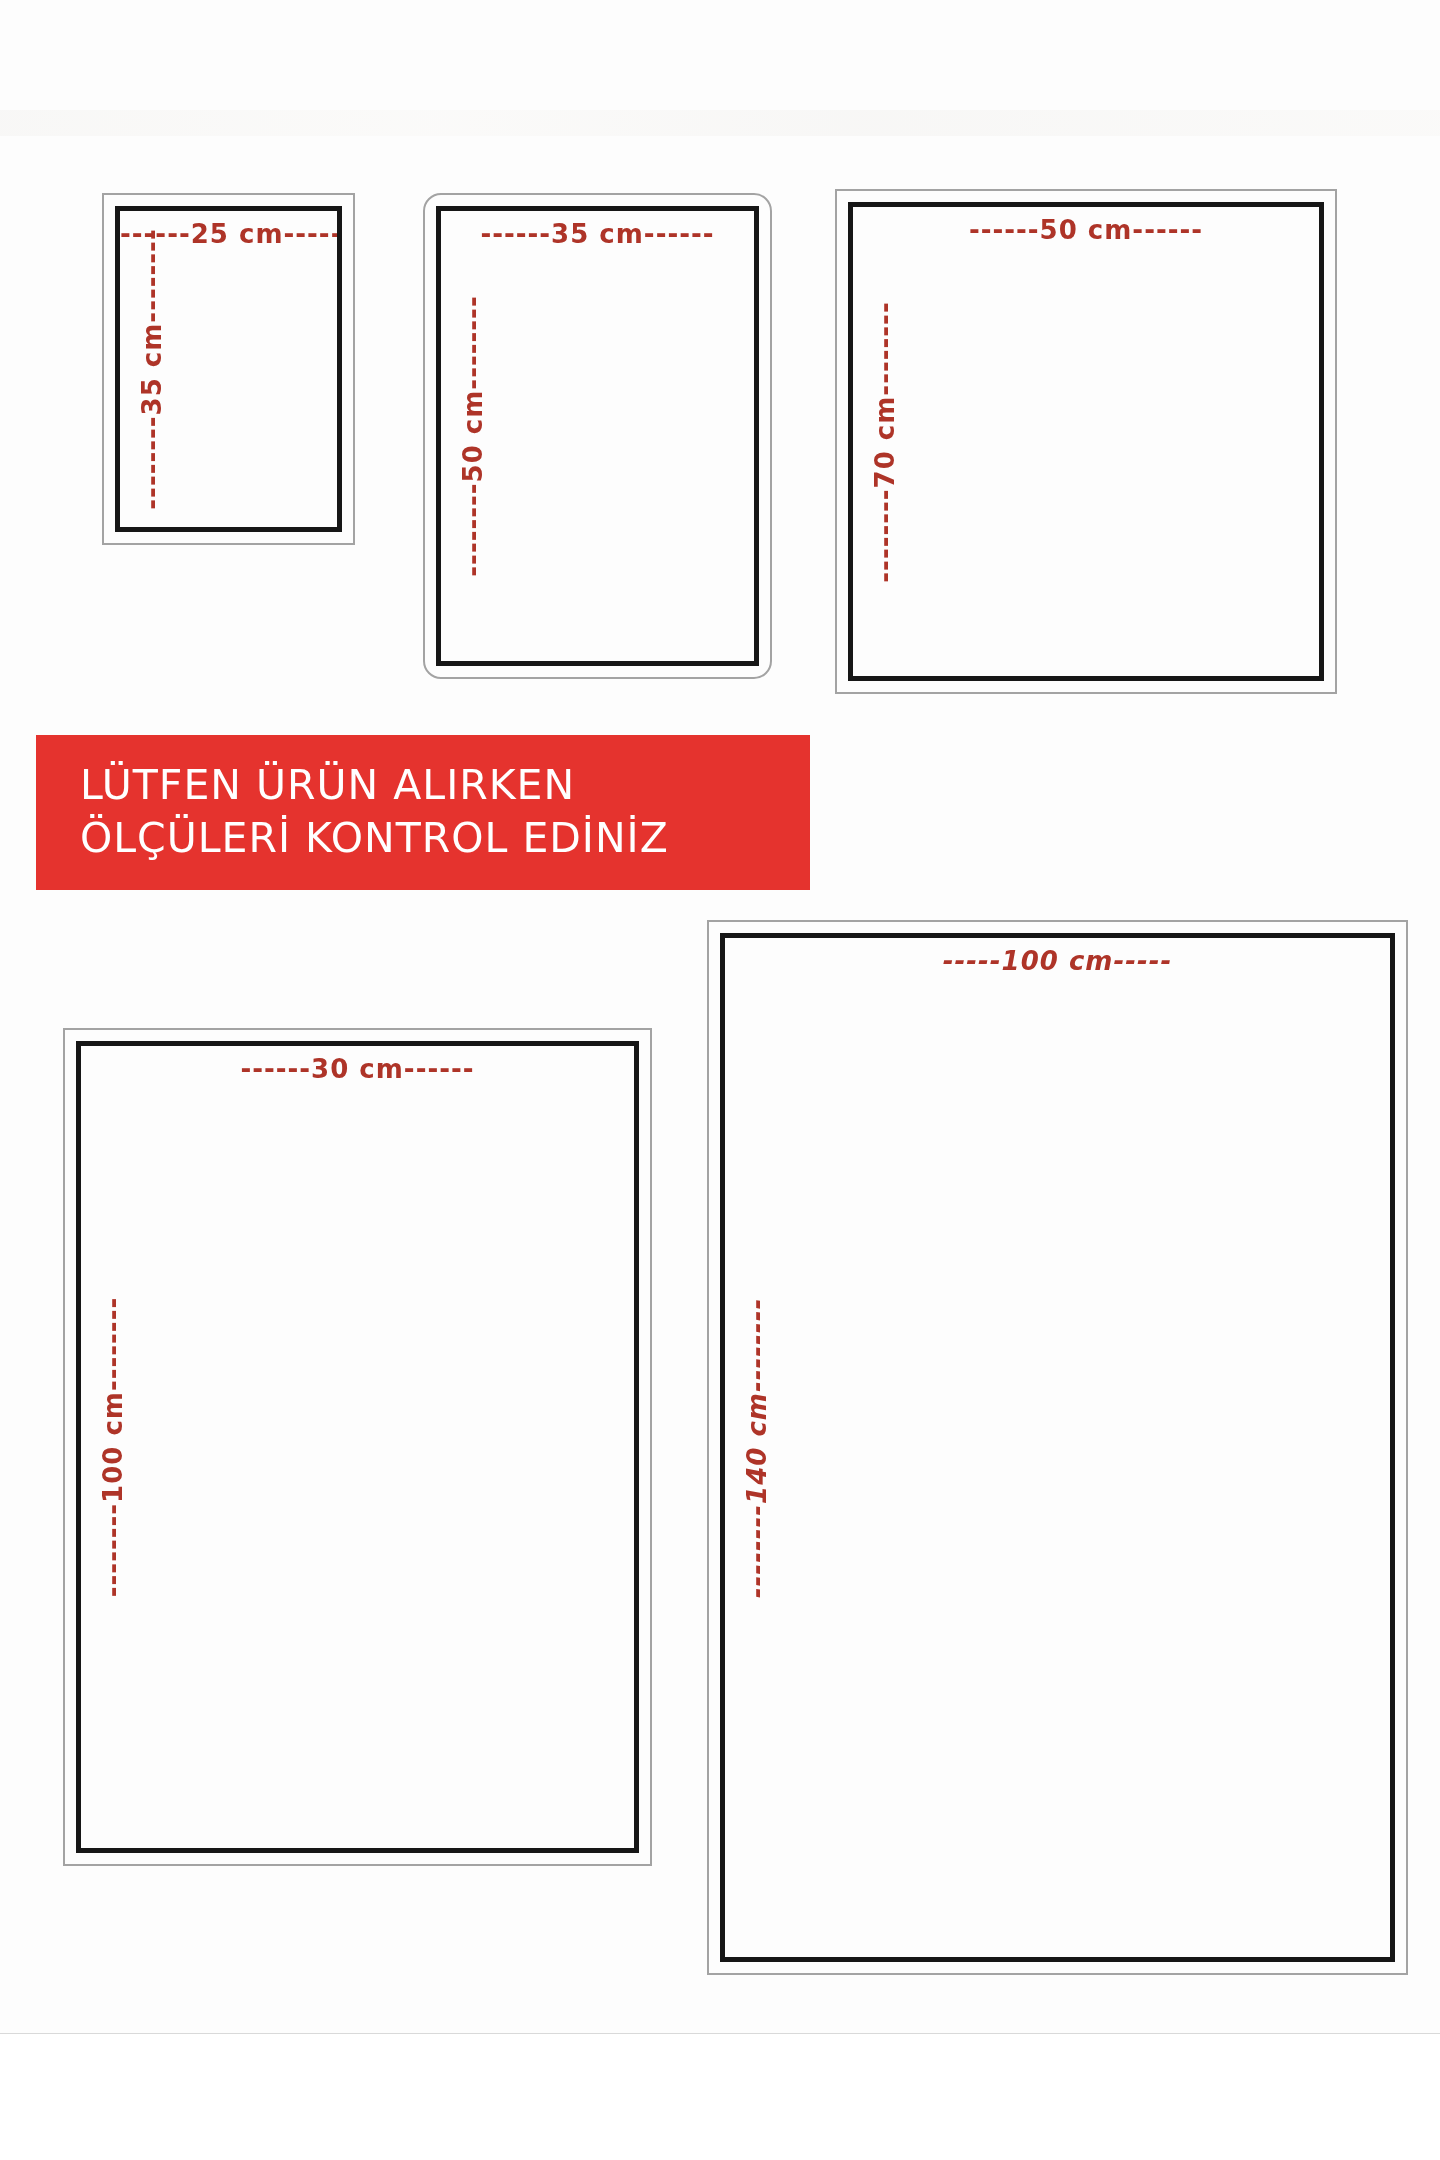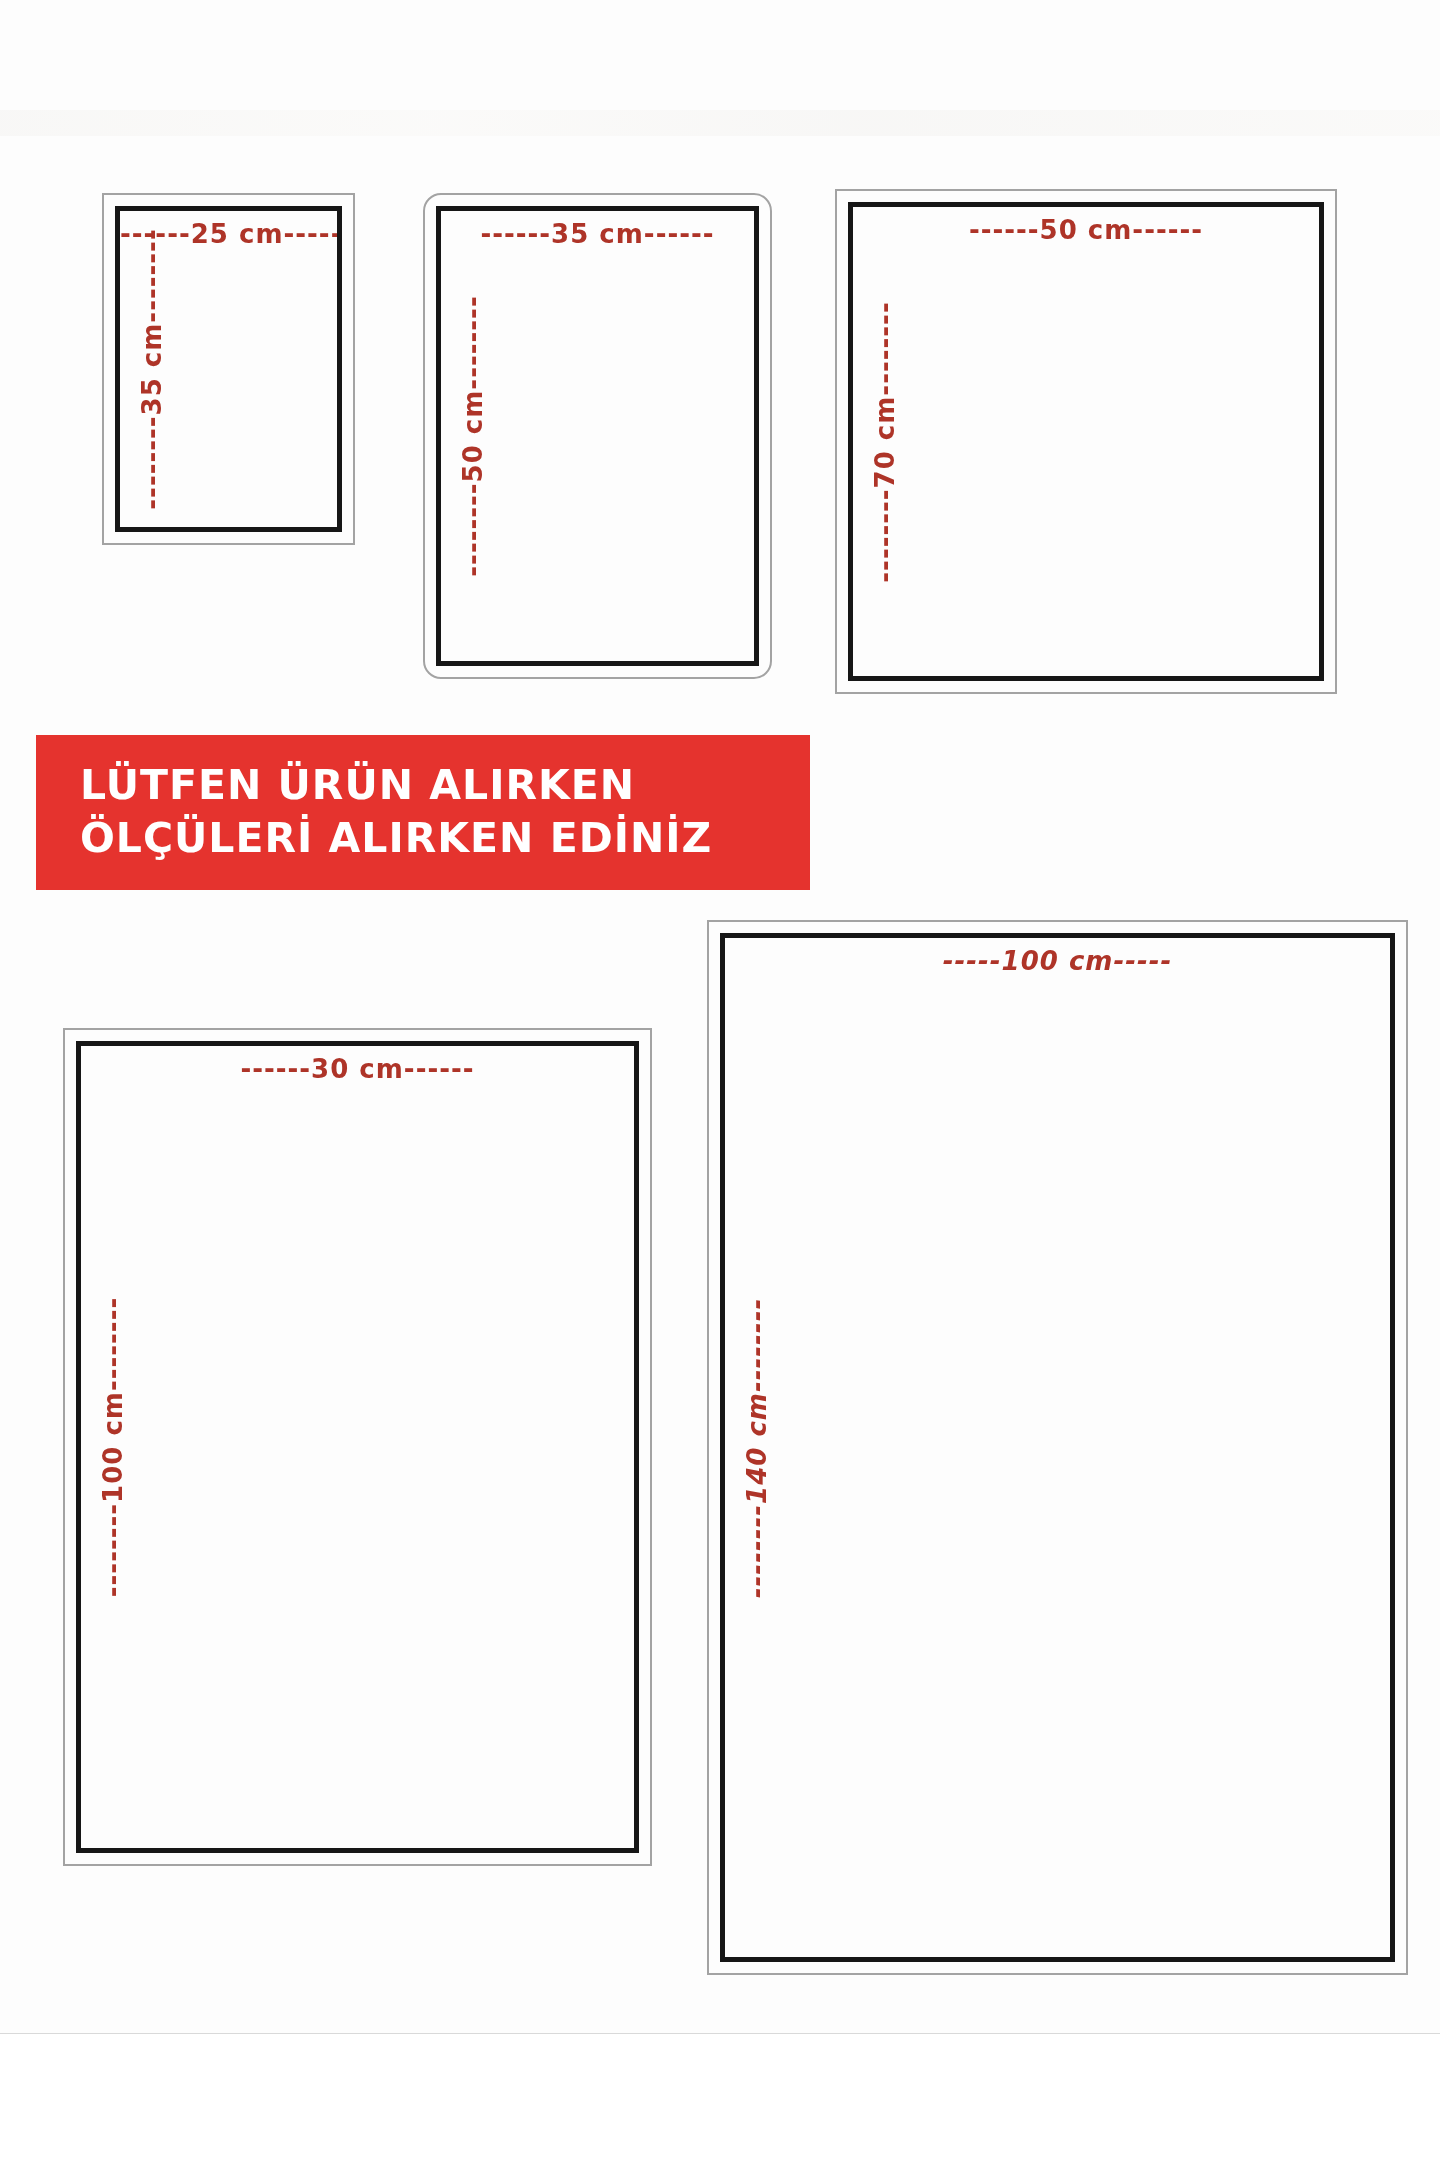"LÜTFEN ÜRÜN ALIRKEN" .banner-line { font-weight: bold -> normal }
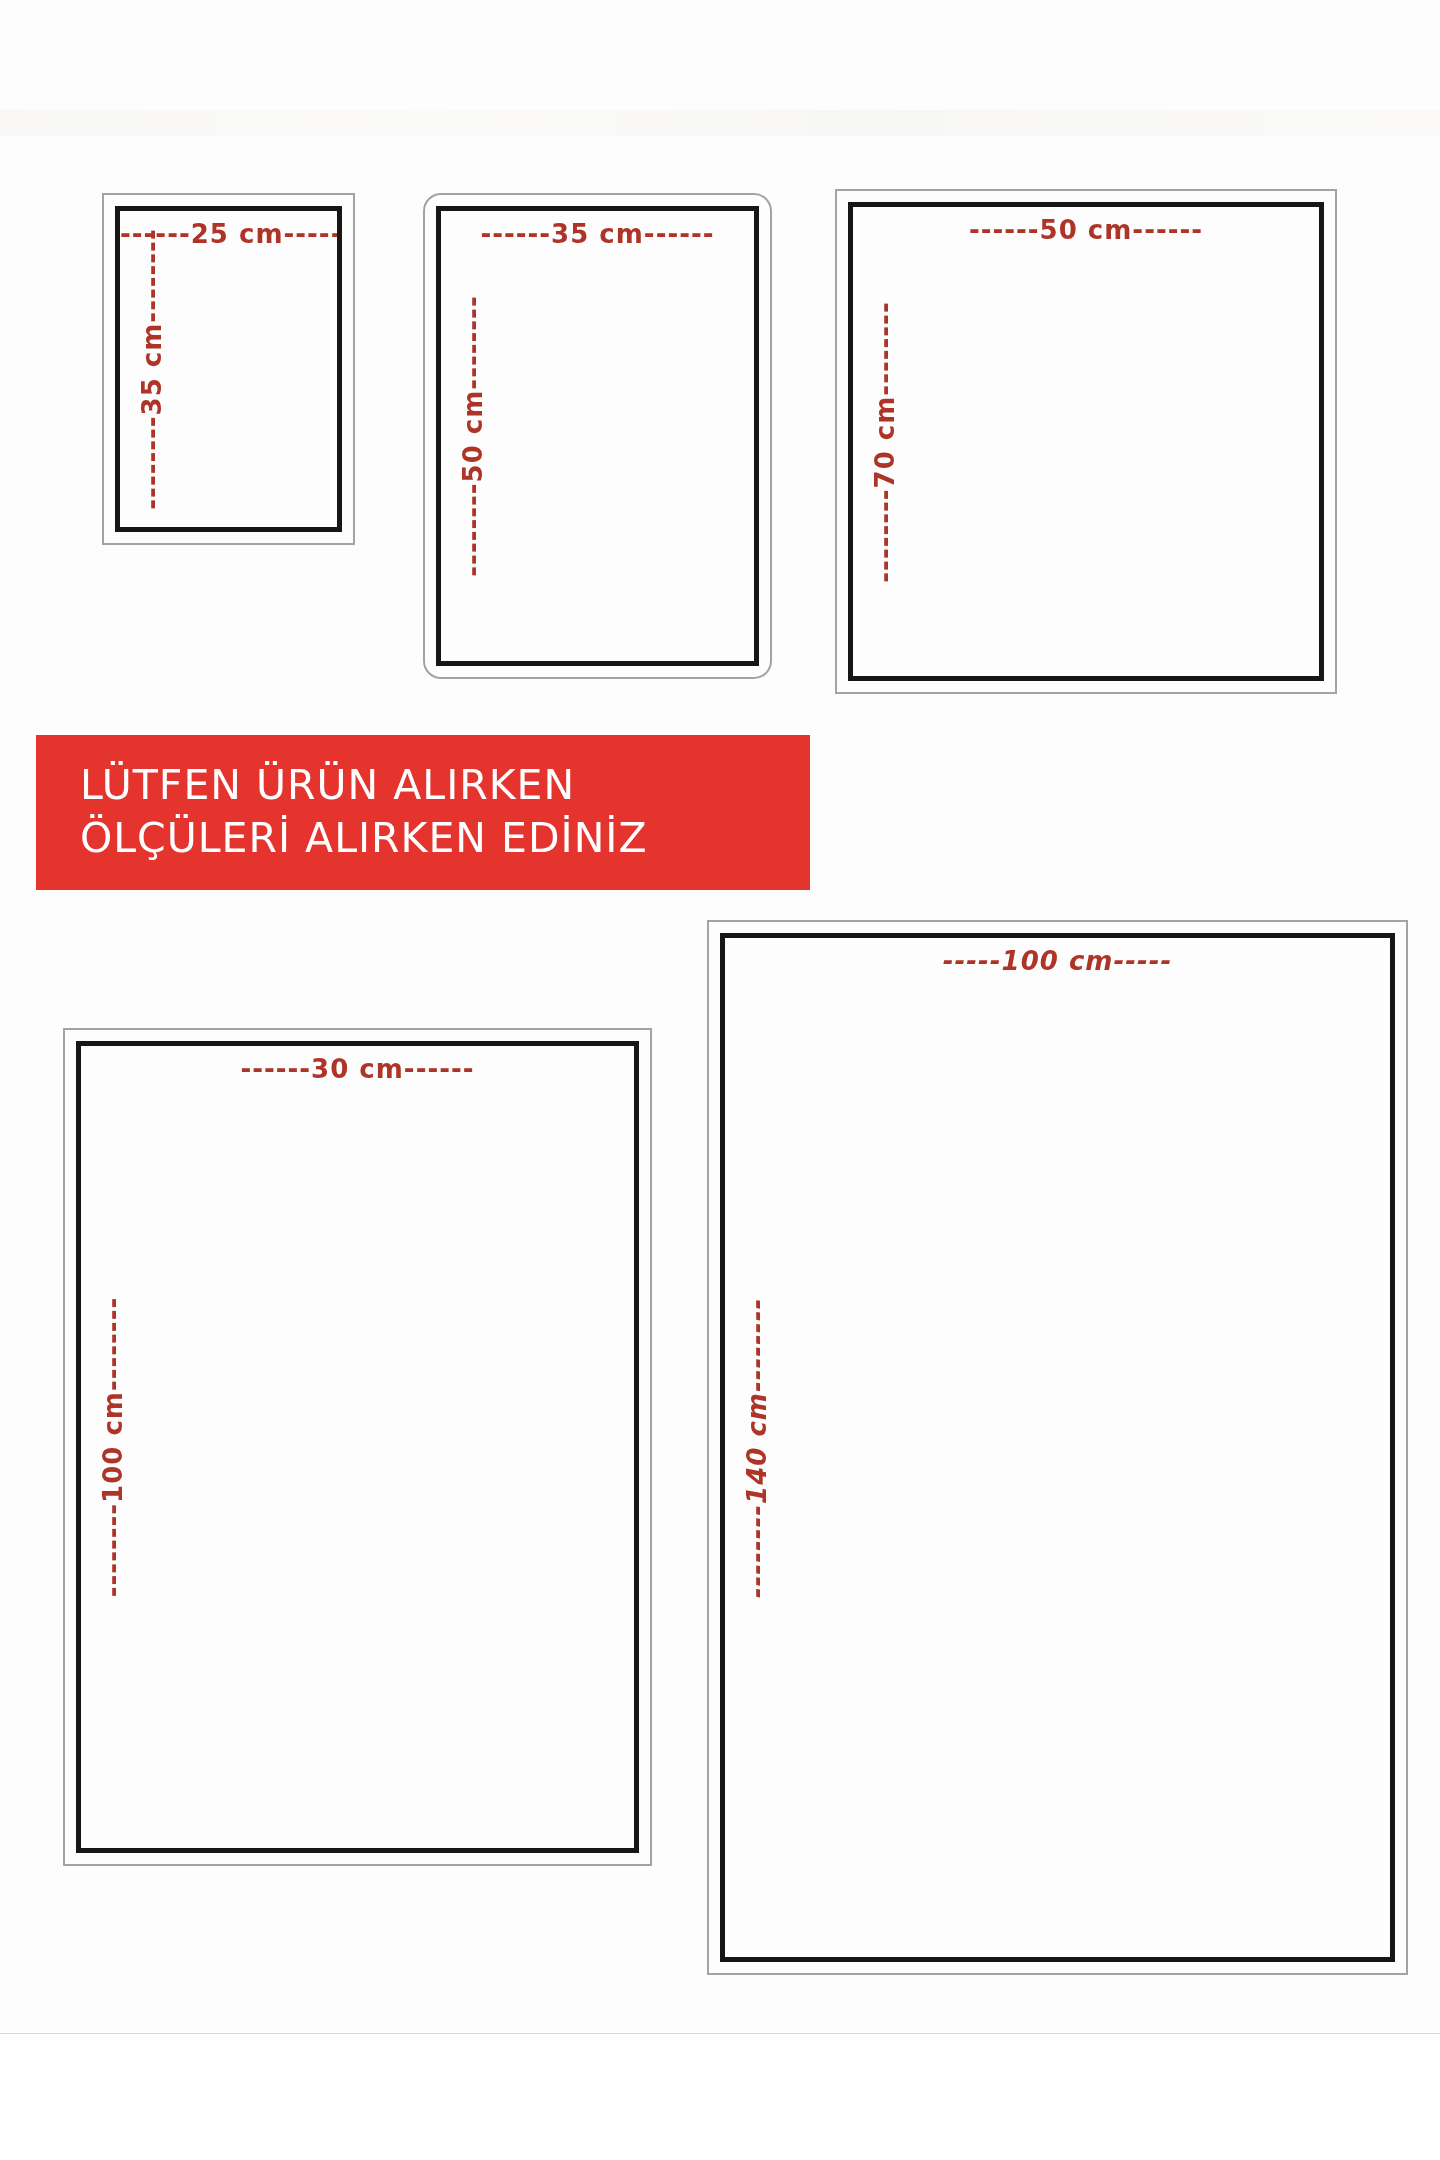"ÖLÇÜLERİ ALIRKEN EDİNİZ" div.banner-line { text: ALIRKEN -> KONTROL }
